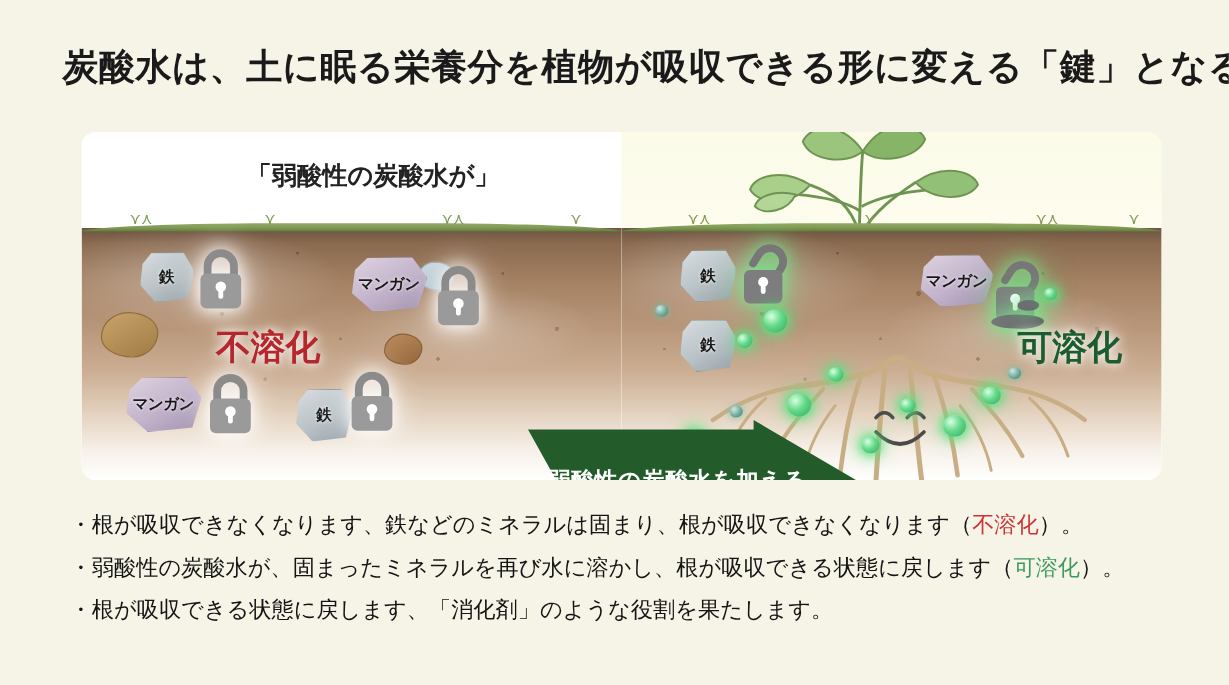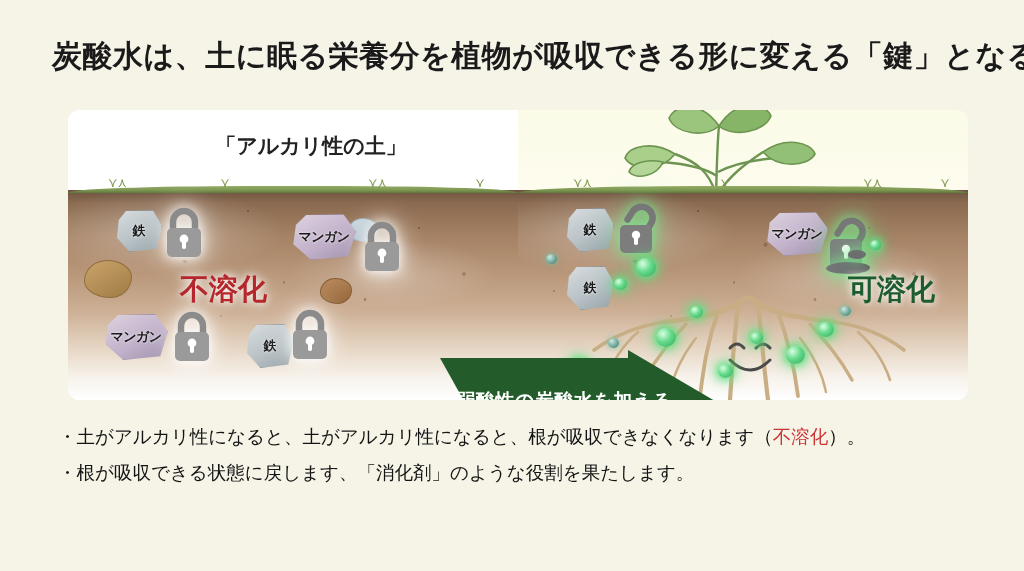"「アルカリ性の土」" div.panel-heading { text: アルカリ性の土 -> 弱酸性の炭酸水が }
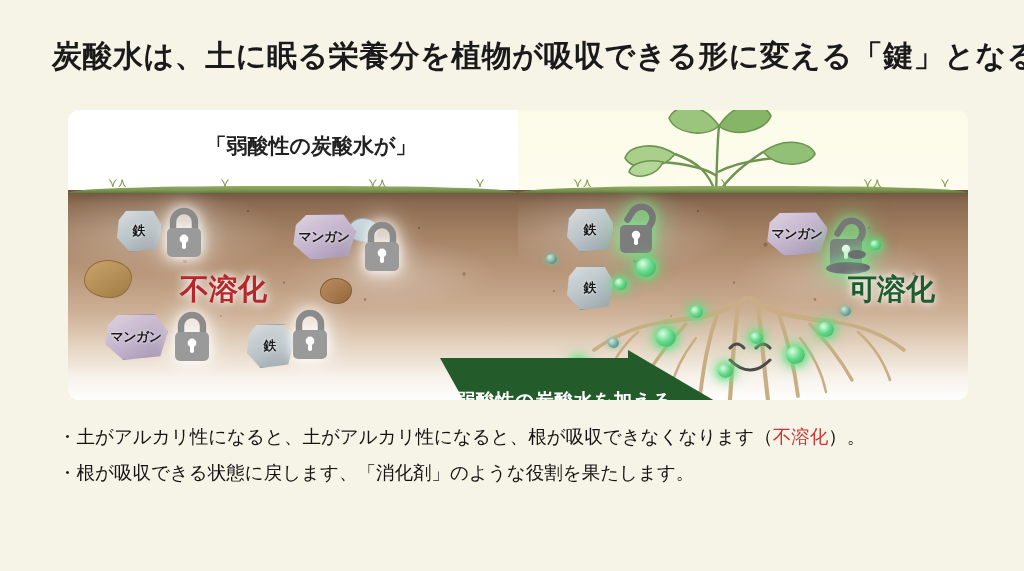"・土がアルカリ性になると、土がアルカリ性になると、根が吸収できなくなります（" span { text: 土がアルカリ性になると、土がアルカリ性になると -> 根が吸収できなくなります、鉄などのミネラルは固まり }
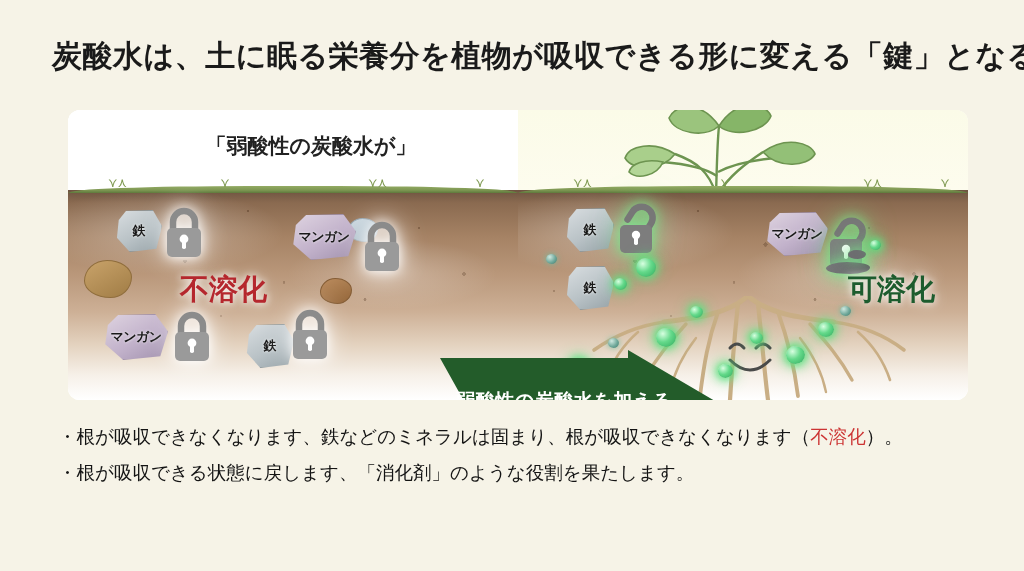"・弱酸性の炭酸水が、固まったミネラルを再び水に溶かし、根が吸収できる状態に戻しま" div.bullet { html: none -> <div> <span>・弱酸性の炭酸水が、固まったミネラルを再び水に溶かし、根が吸収できる状態に戻します（</span><span>可溶化</span><span>）。</span> </div> }
